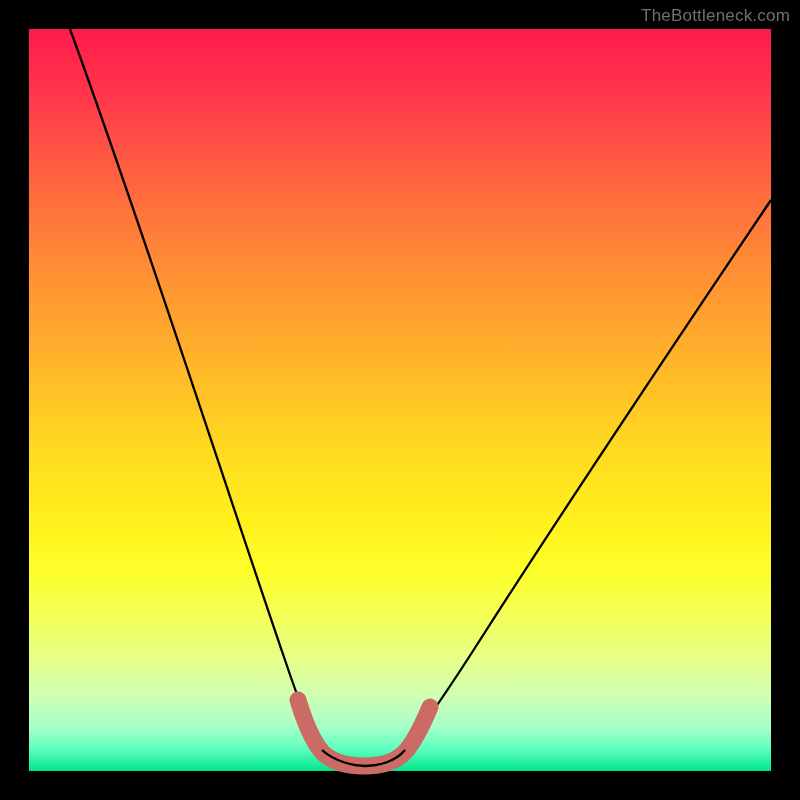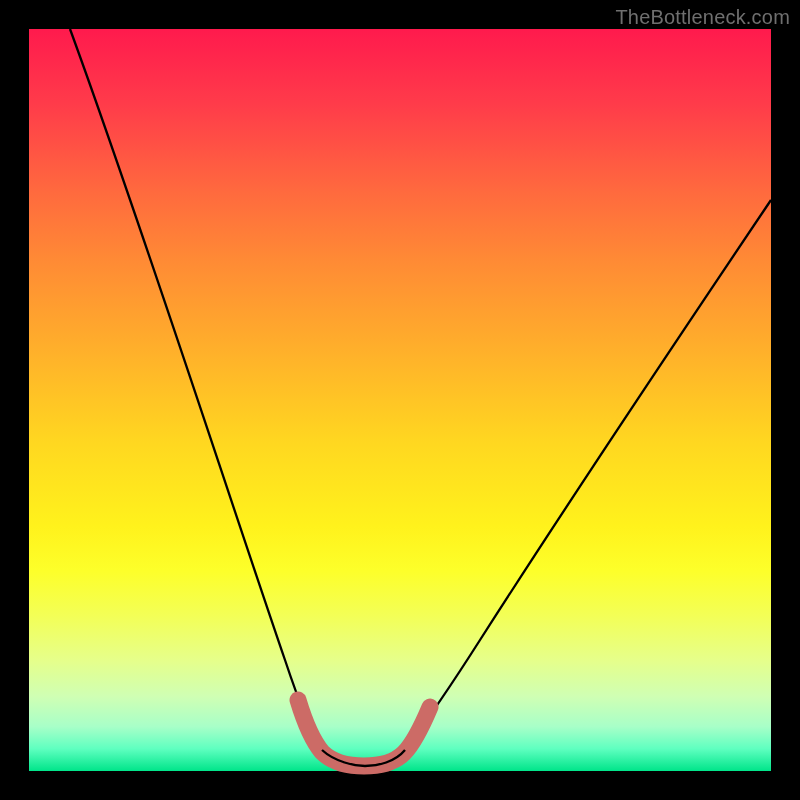"TheBottleneck.com" .watermark { font-size: 20px -> 17px }
